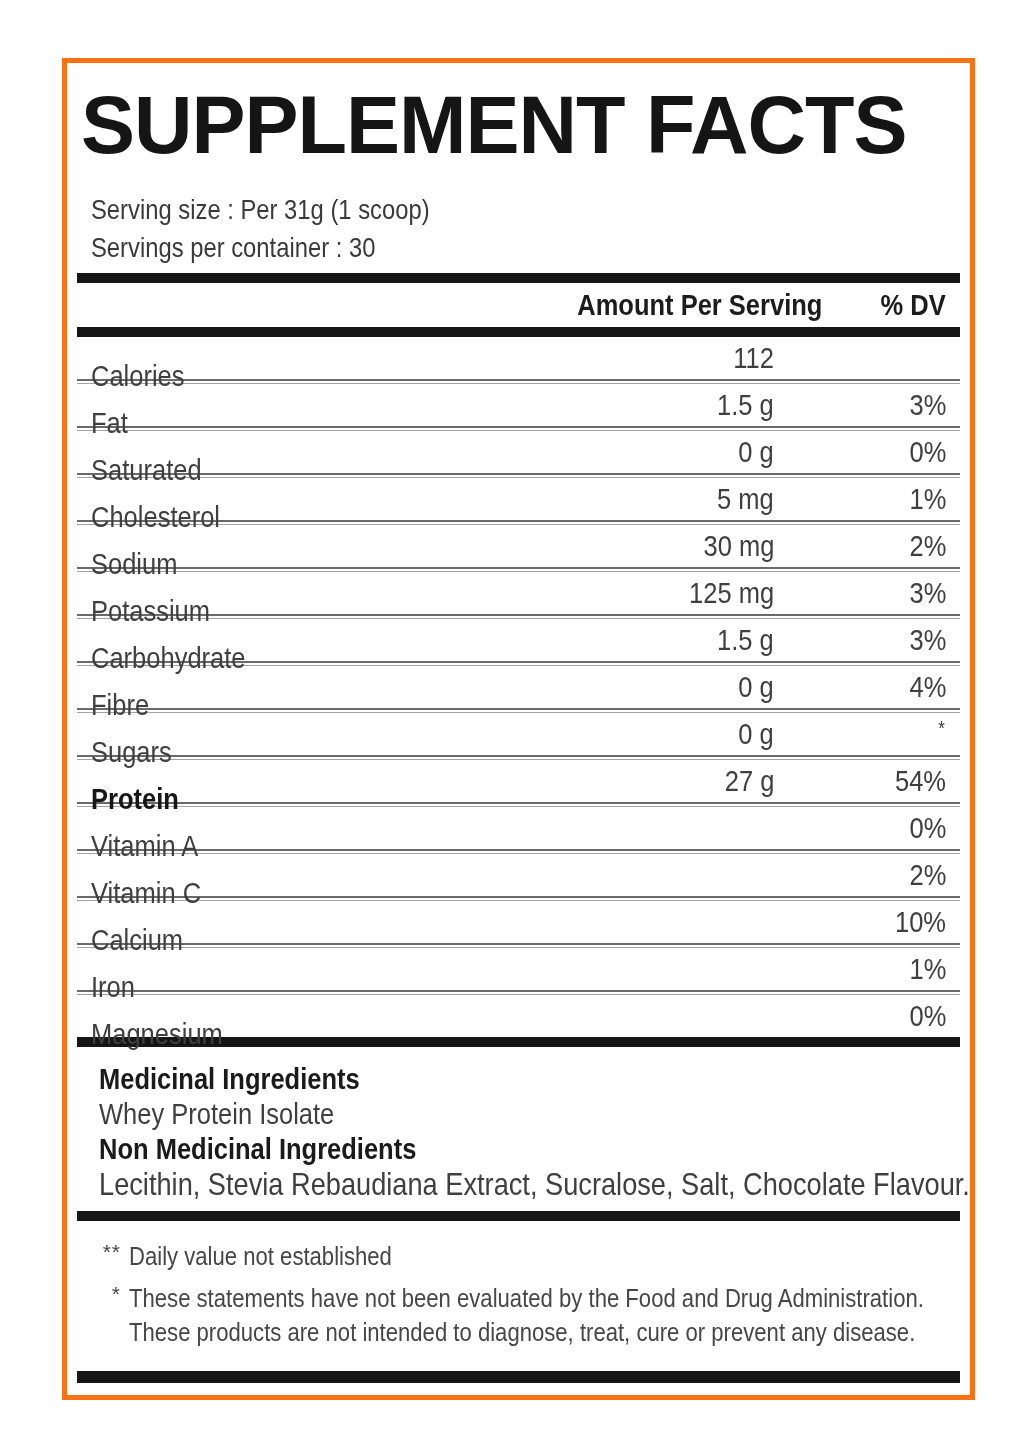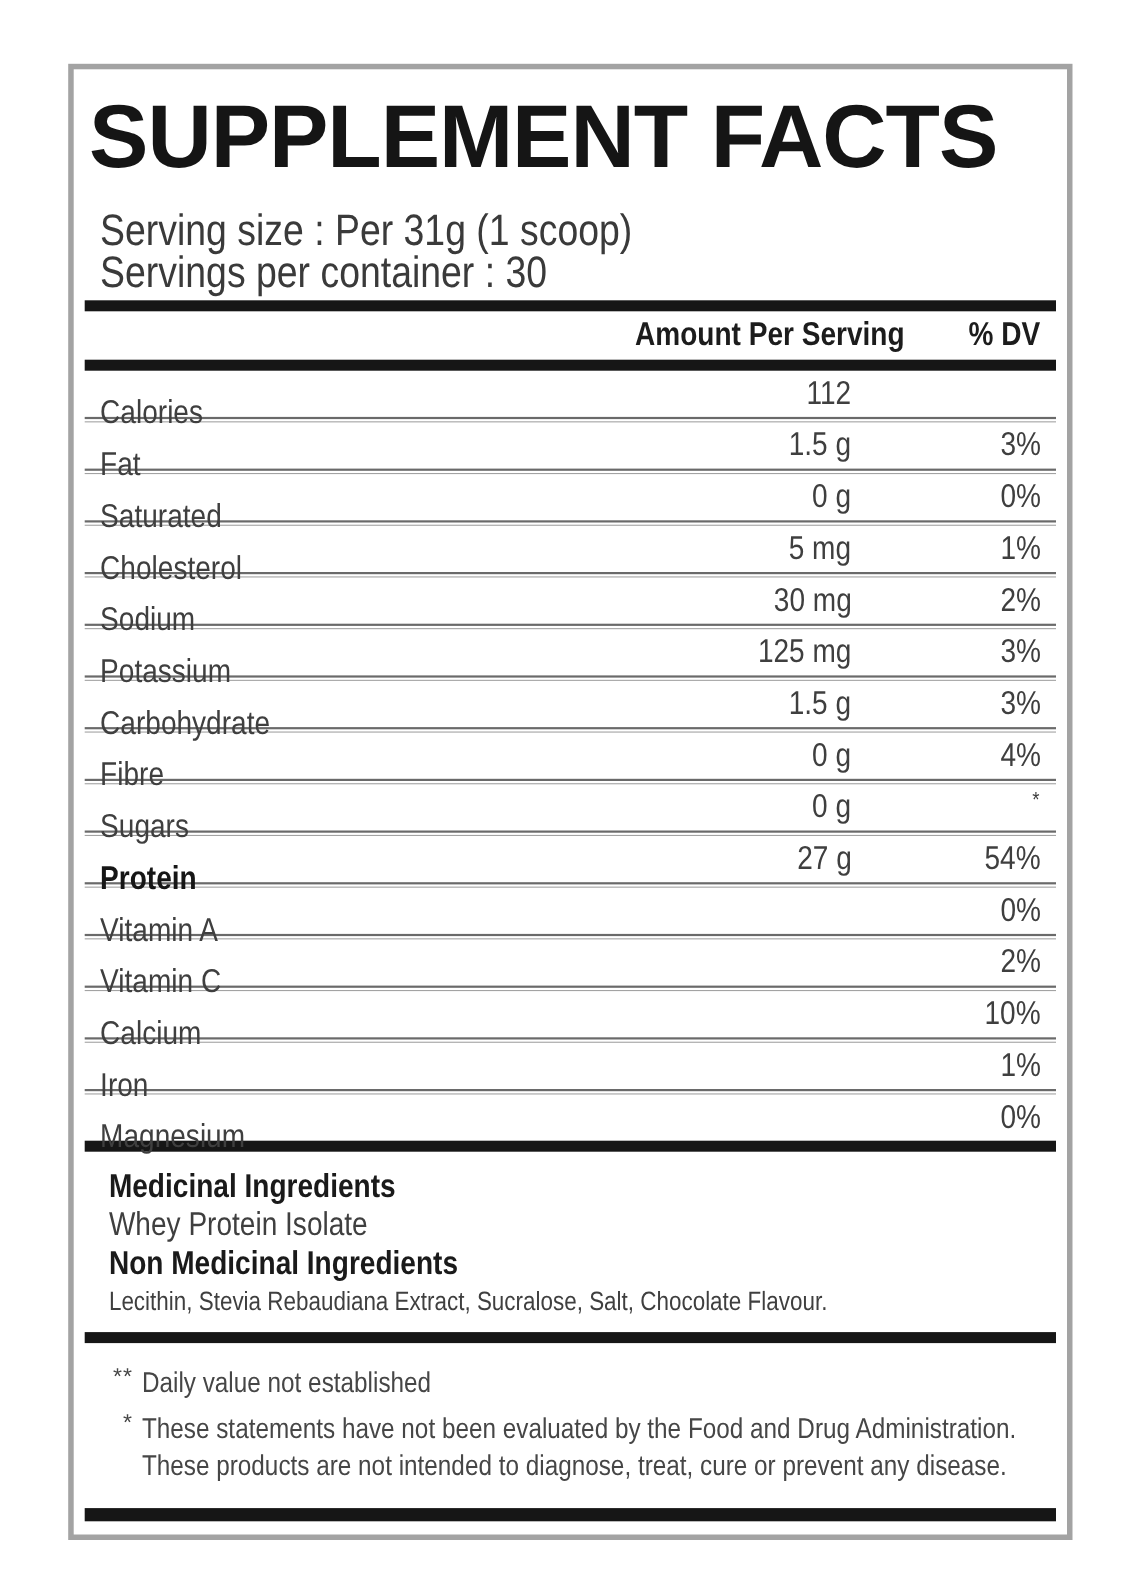"SUPPLEMENT FACTS" .panel { border: 5px solid #a3a3a3 -> 5px solid #f97316 }
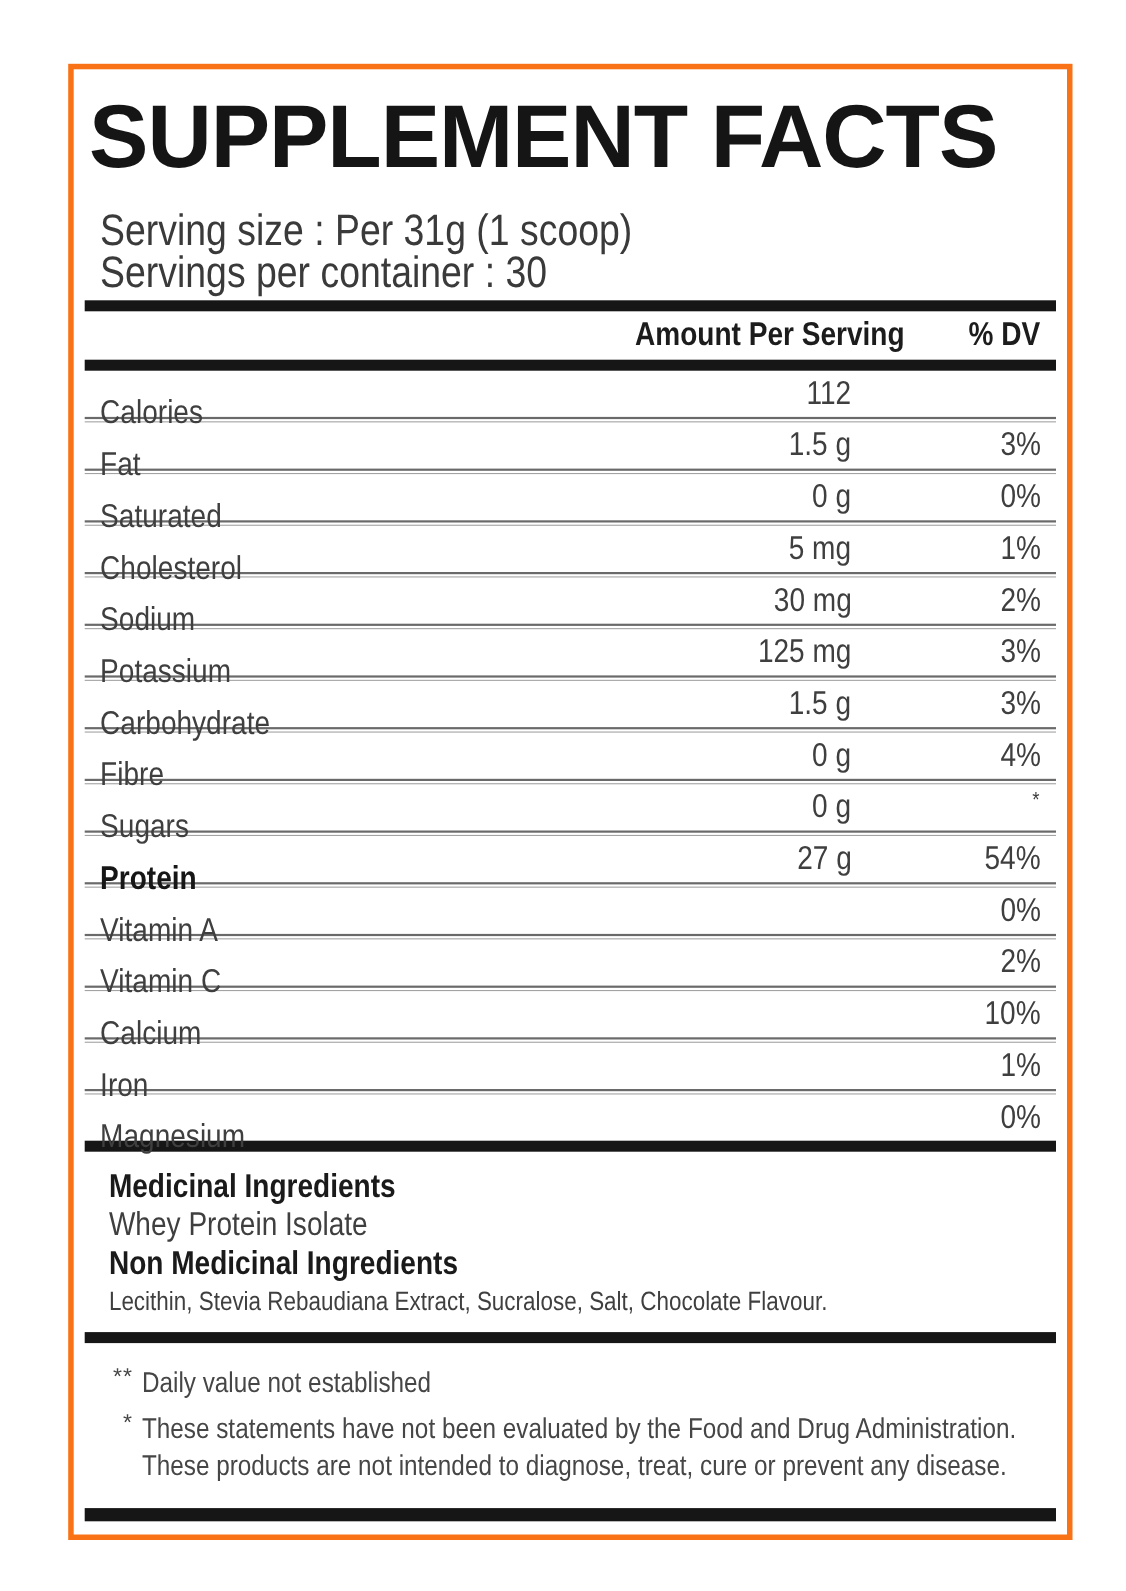"Serving size : Per 31g" .serving-block { font-size: 40px -> 28px }
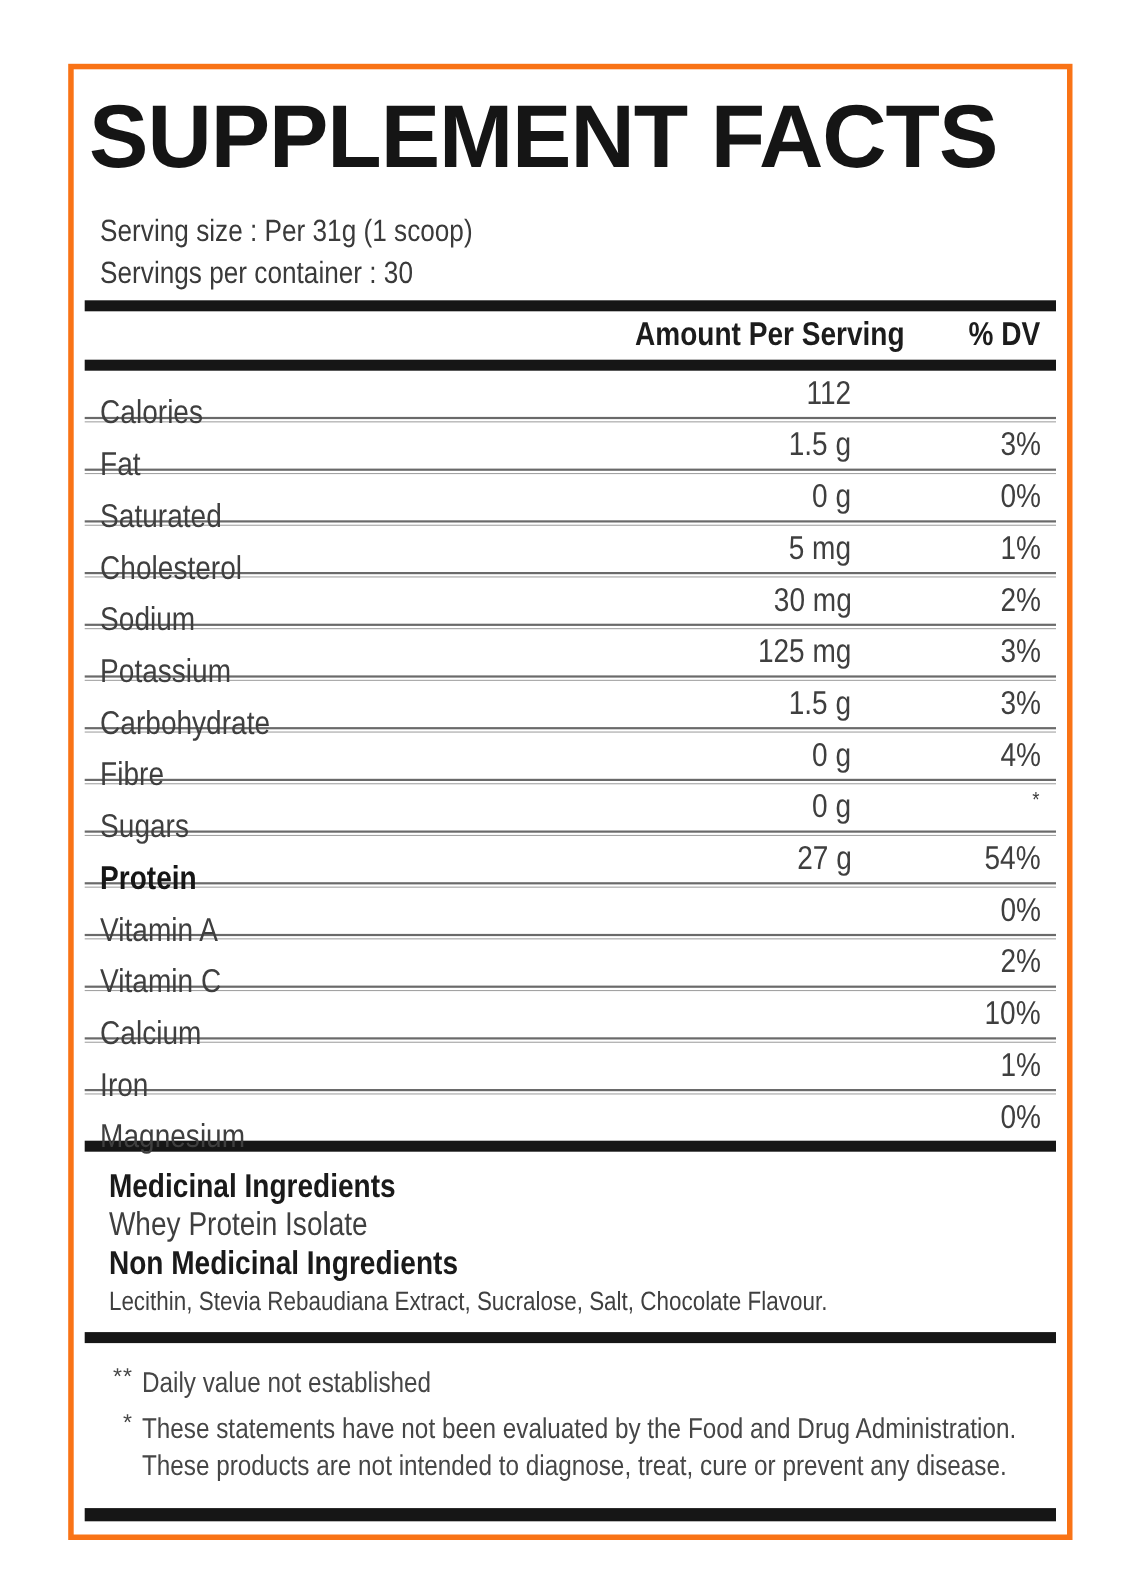"Lecithin, Stevia Rebaudiana Extract," .ingredients .v.small { font-size: 24px -> 32px }
